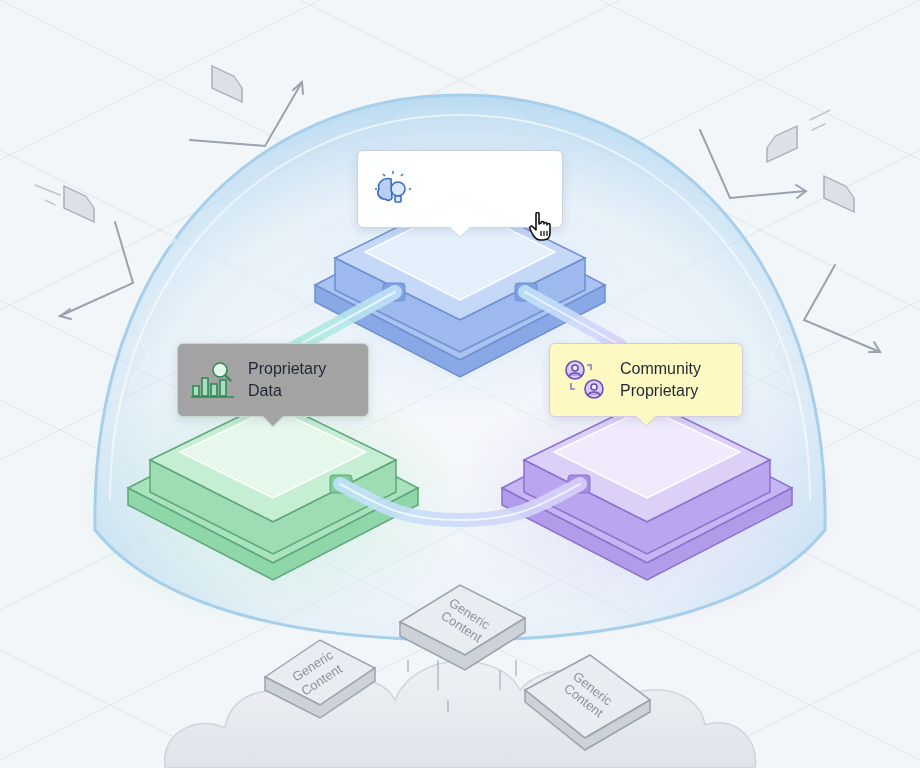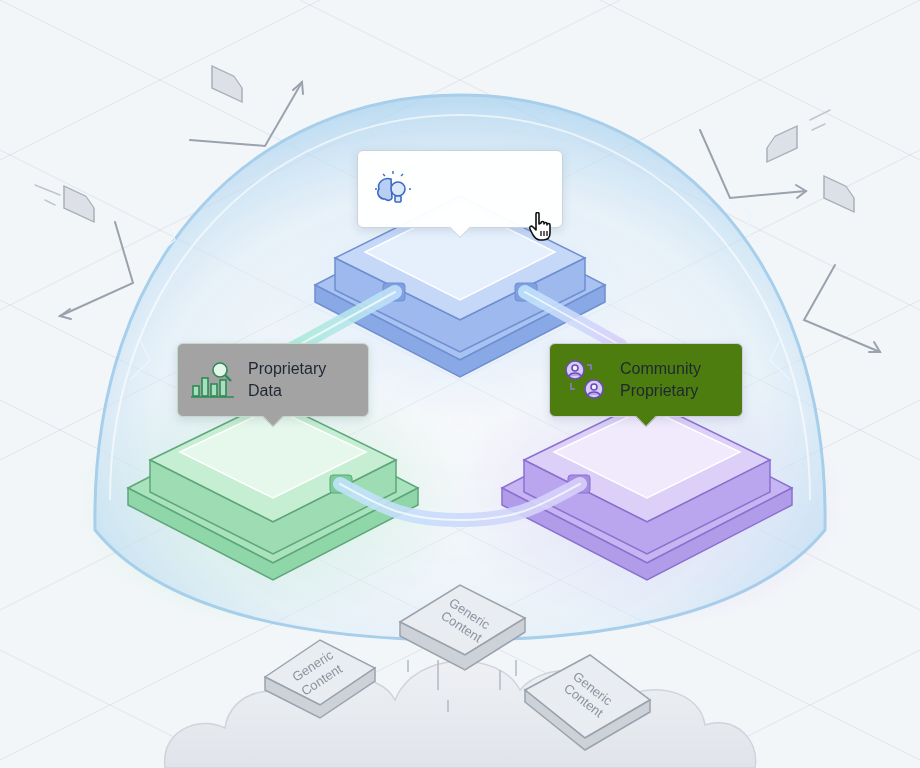"Community" .callout.purple { background: #4d7c0f -> #fef9c3 }
